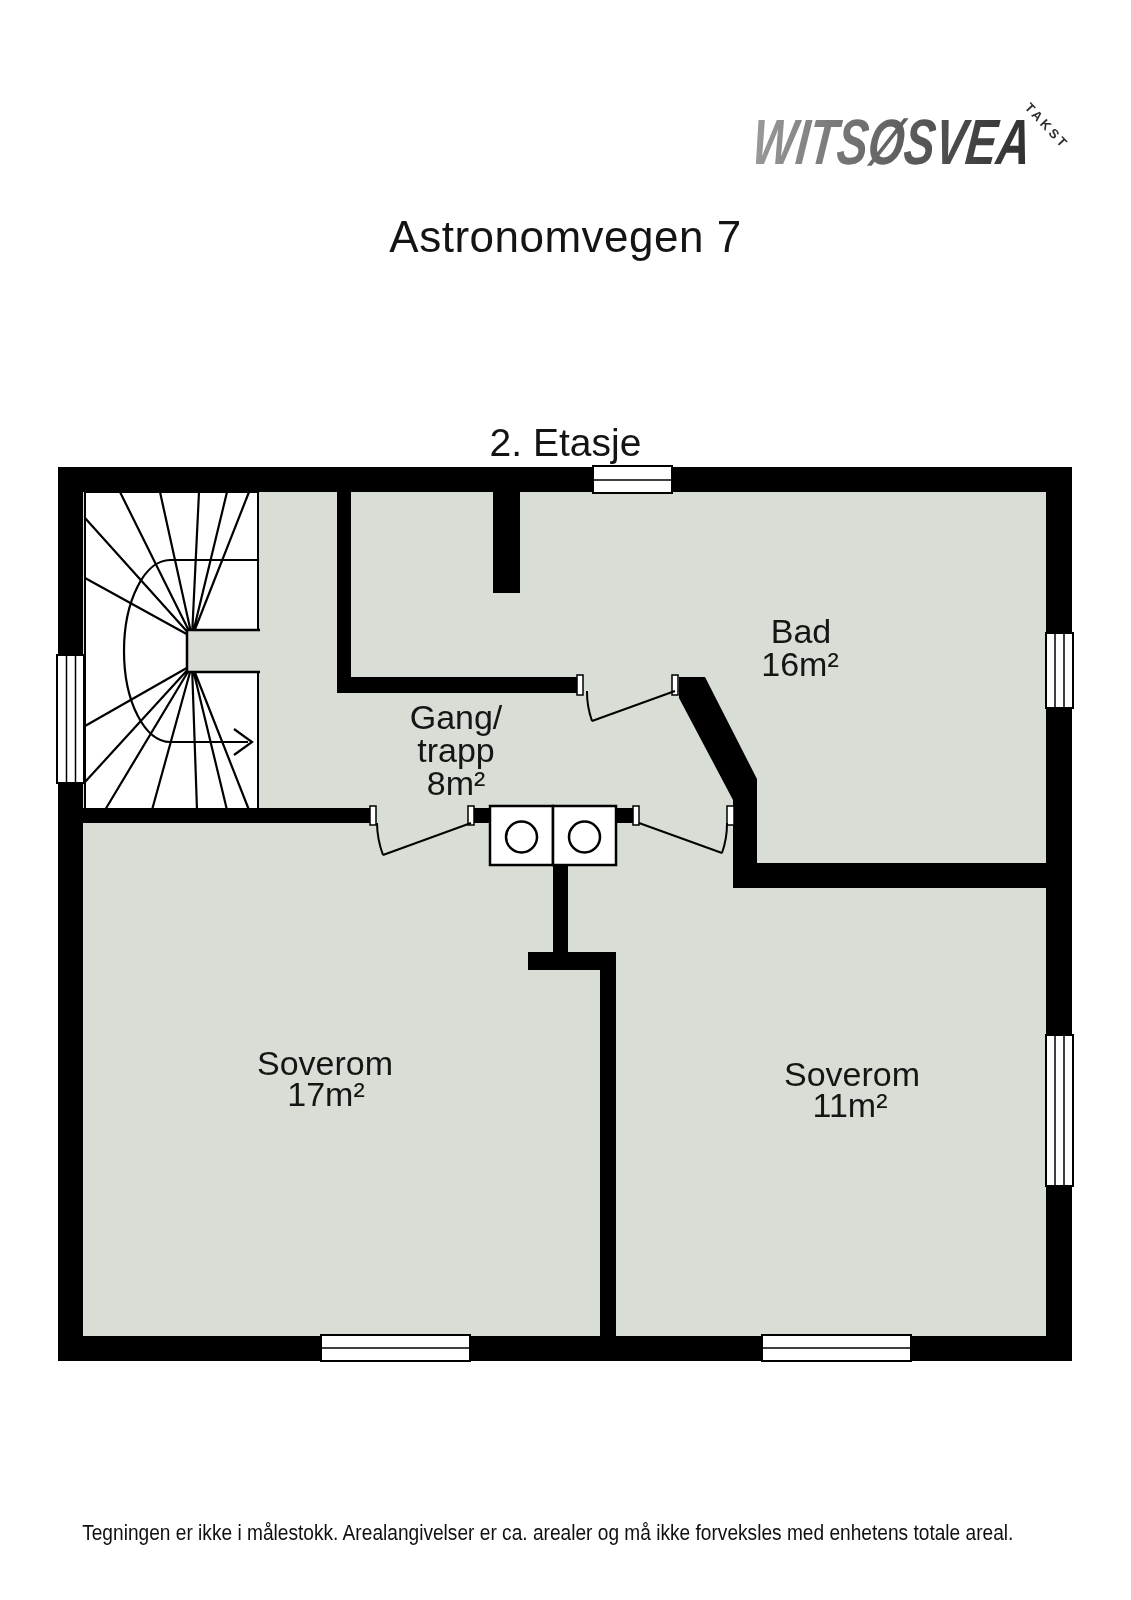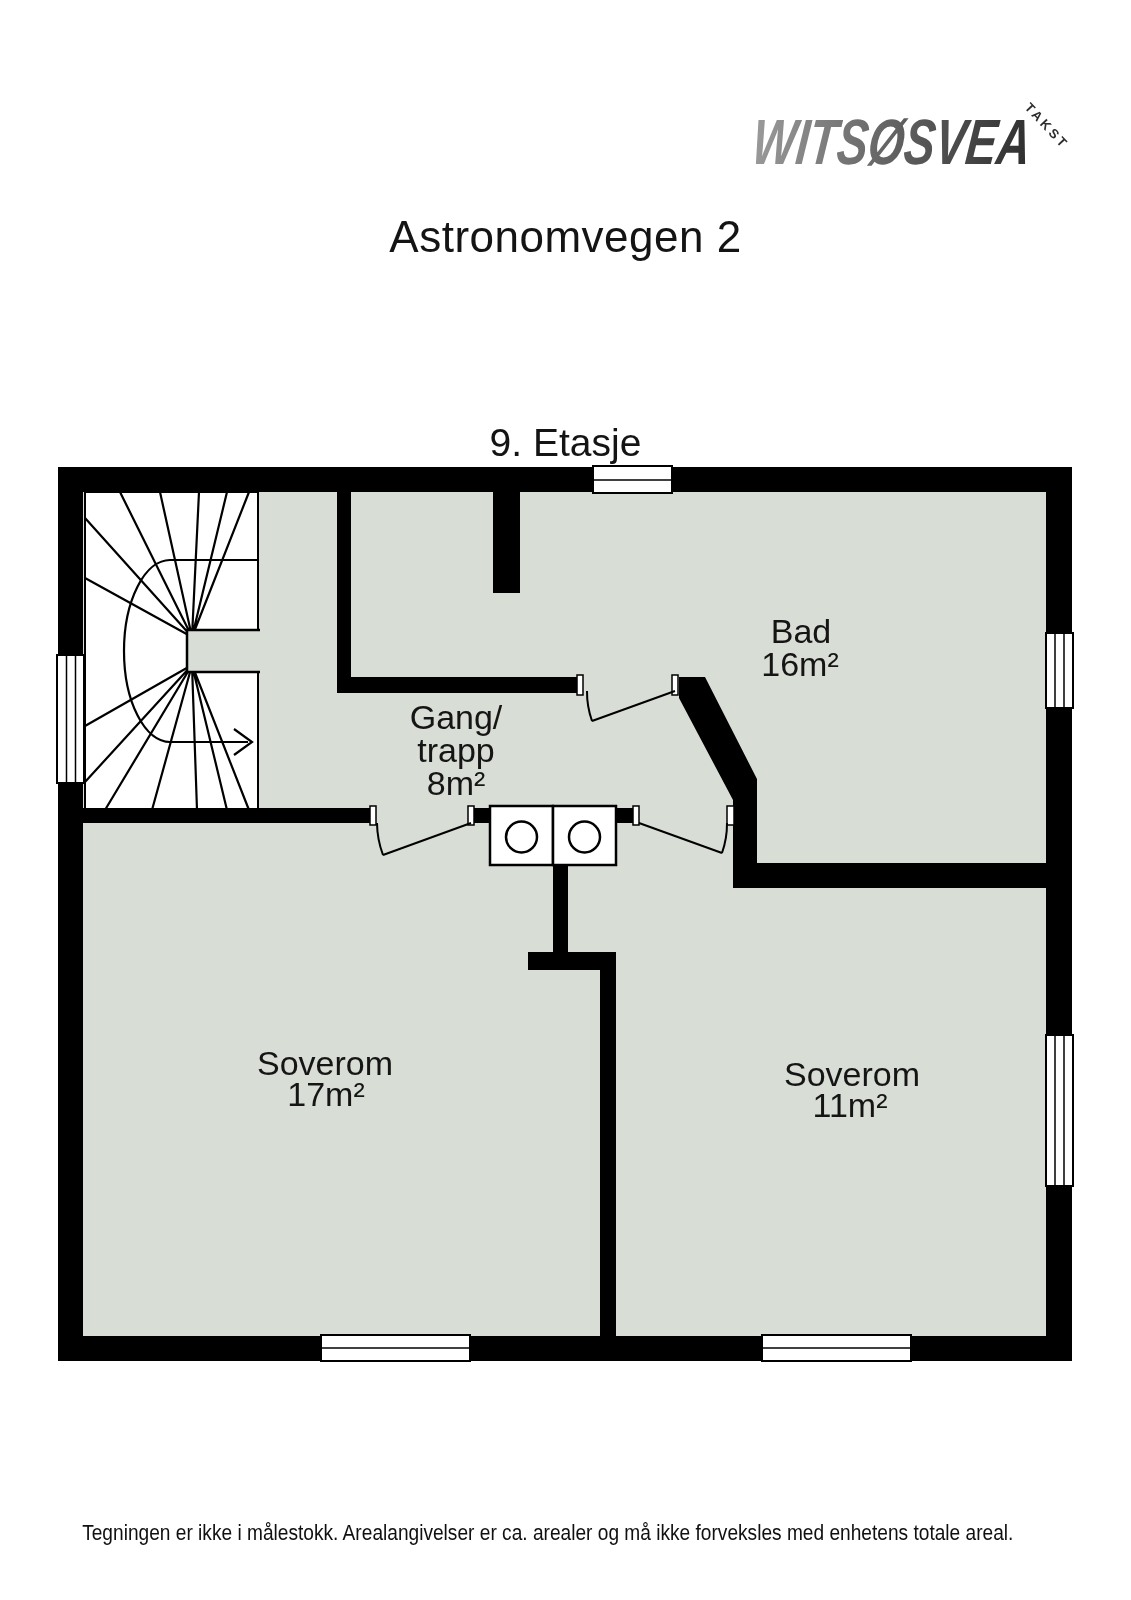"Astronomvegen 2" div.abs { text: 2 -> 7 }
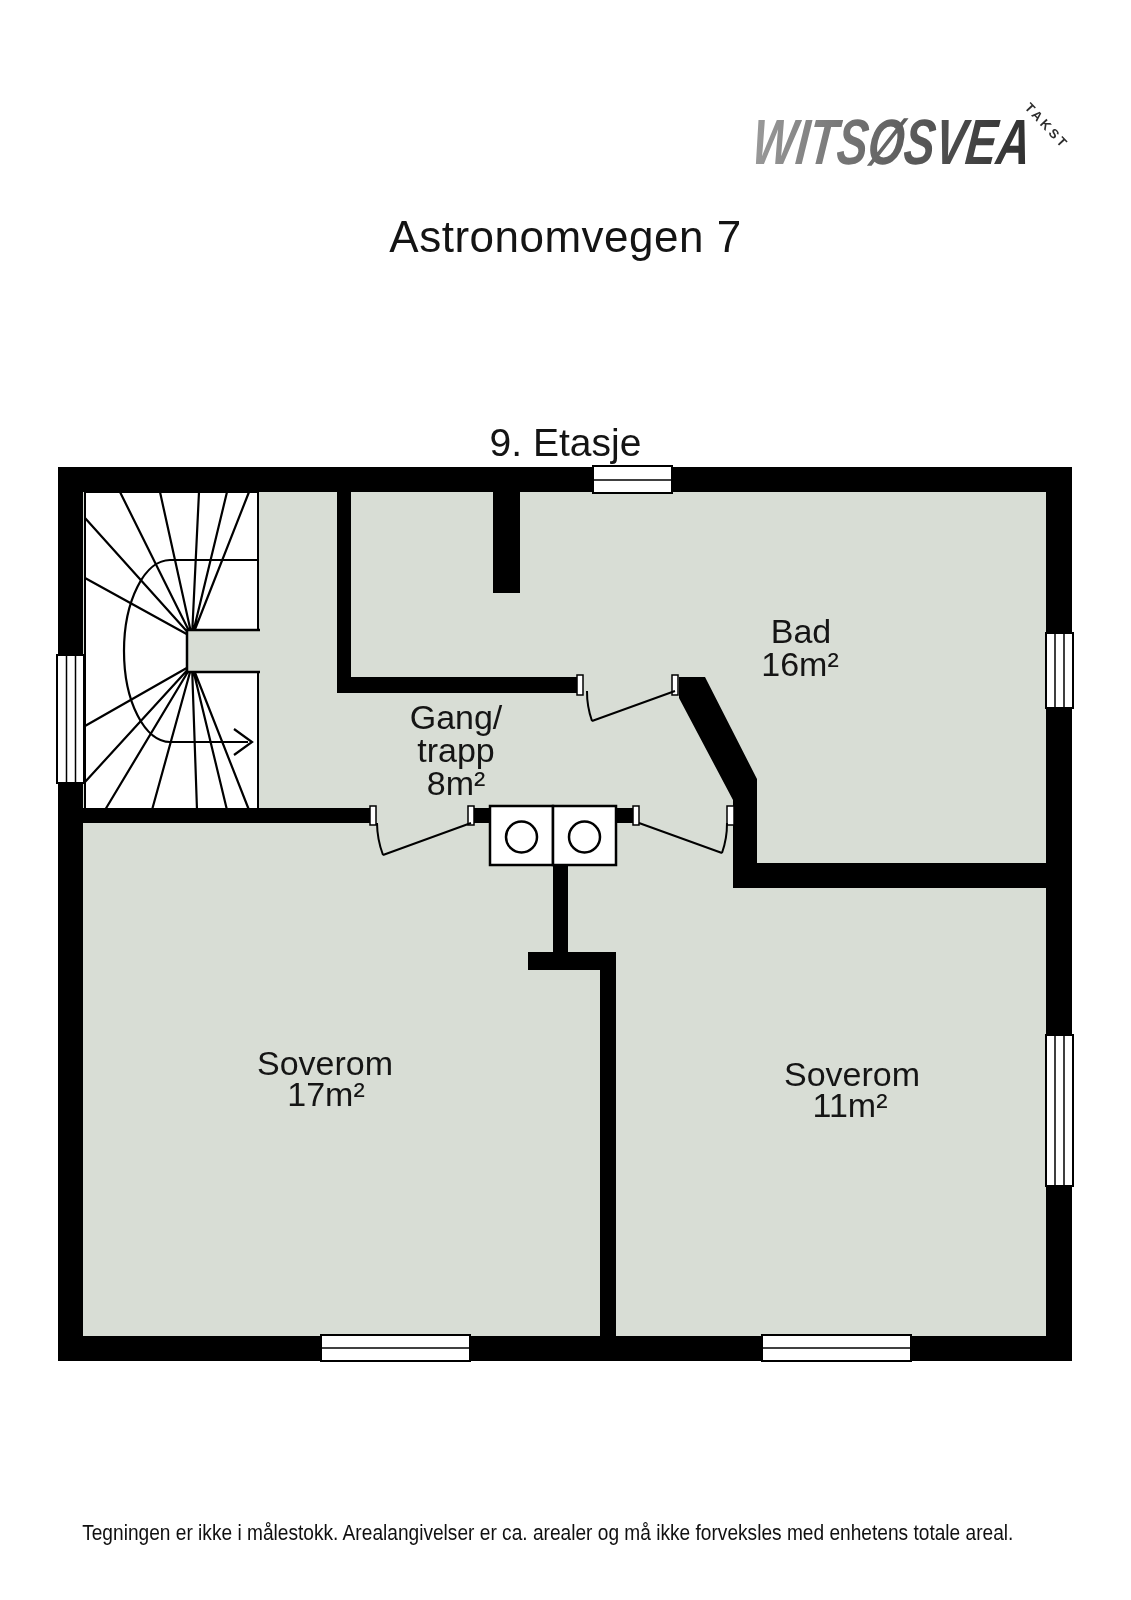"9. Etasje" div.abs { text: 9 -> 2 }
